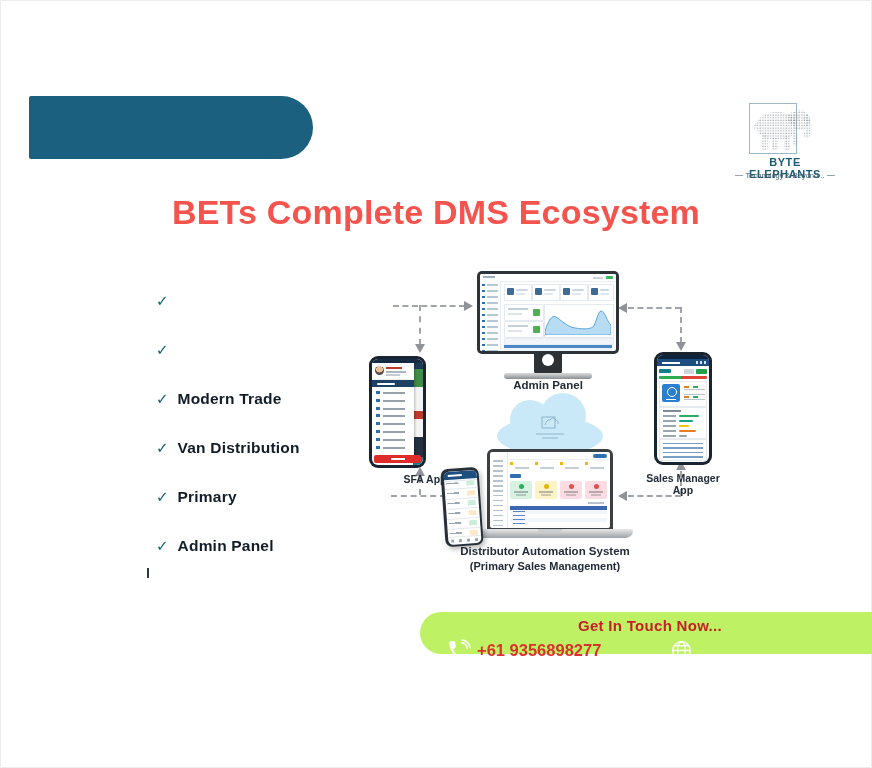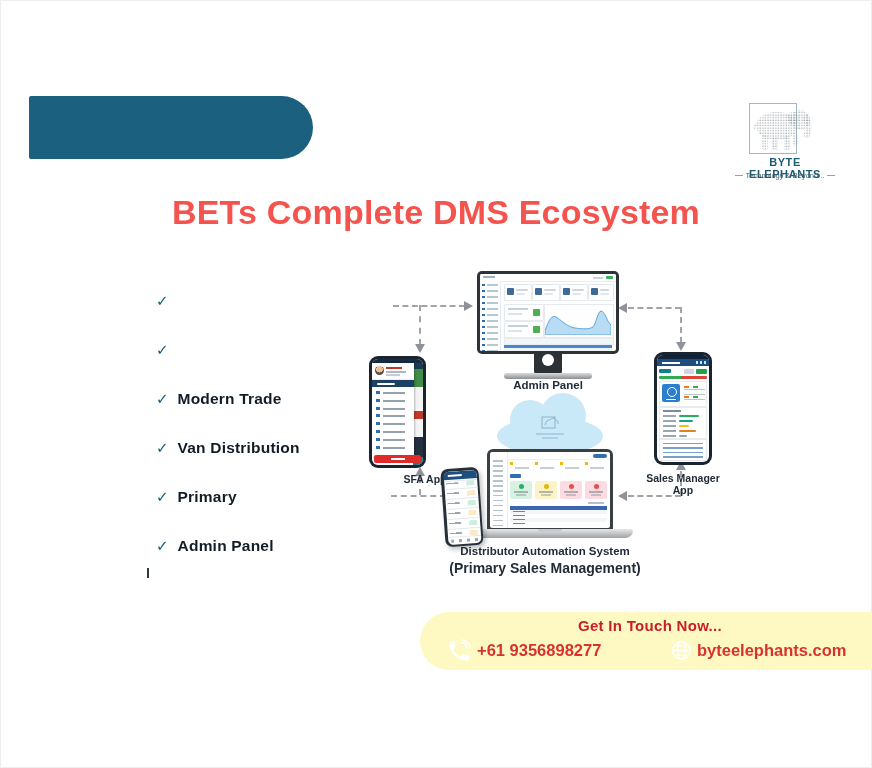"(Primary Sales Management)" div.dev-label { font-size: 14px -> 11px }
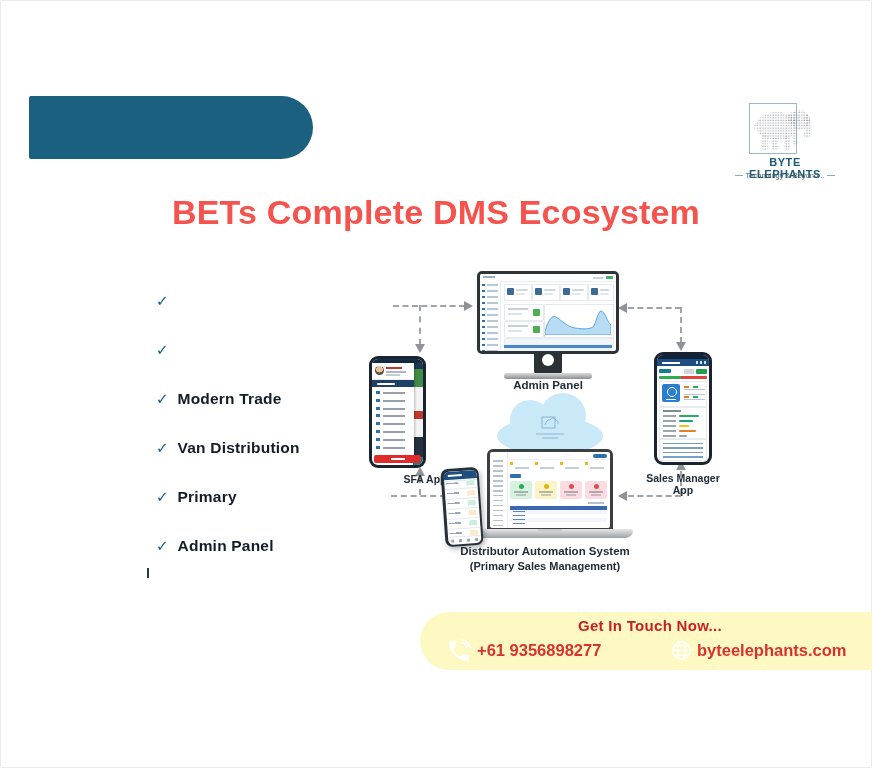"Get In Touch Now..." .banner-bottom { background: #fef9c3 -> #bef264; height: 58px -> 42px }
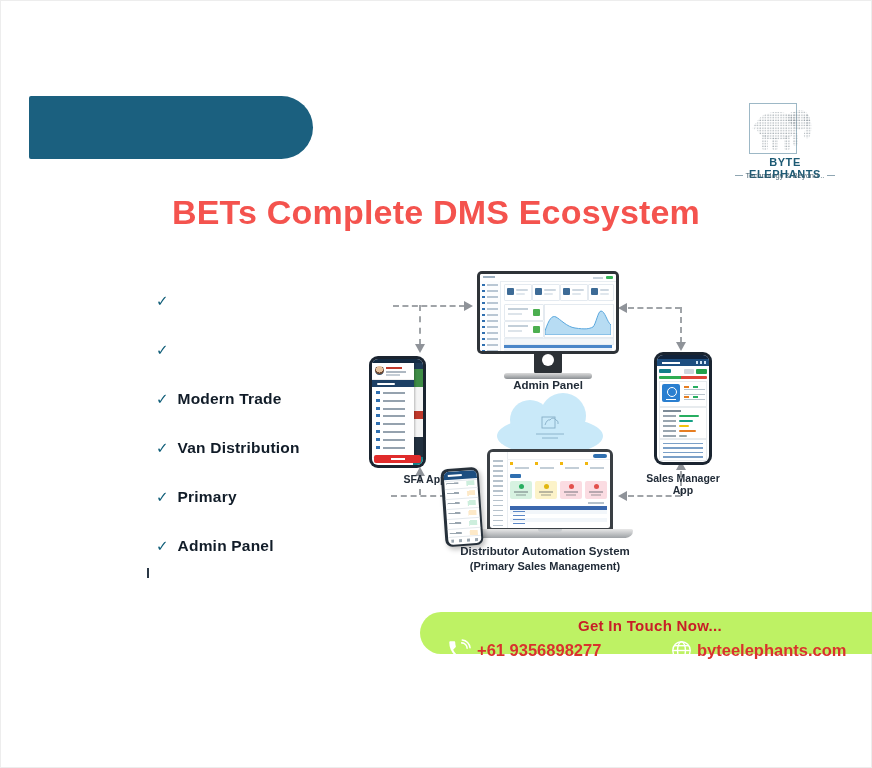"byteelephants.com" div.contact-site { html: <div>byteelephants.com</div> -> none }
